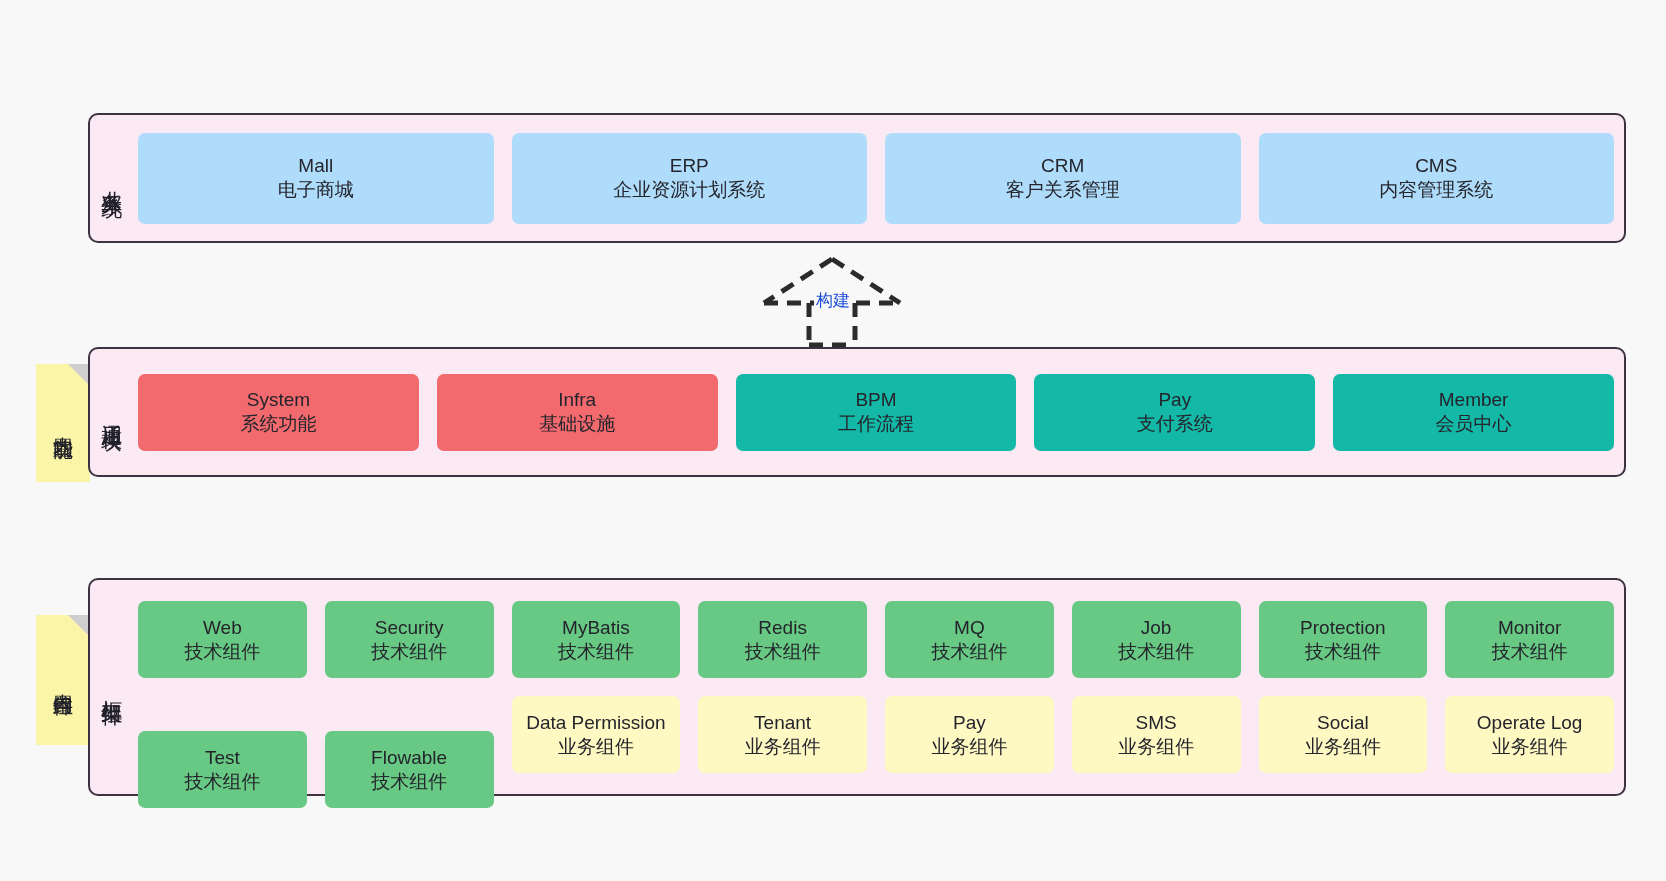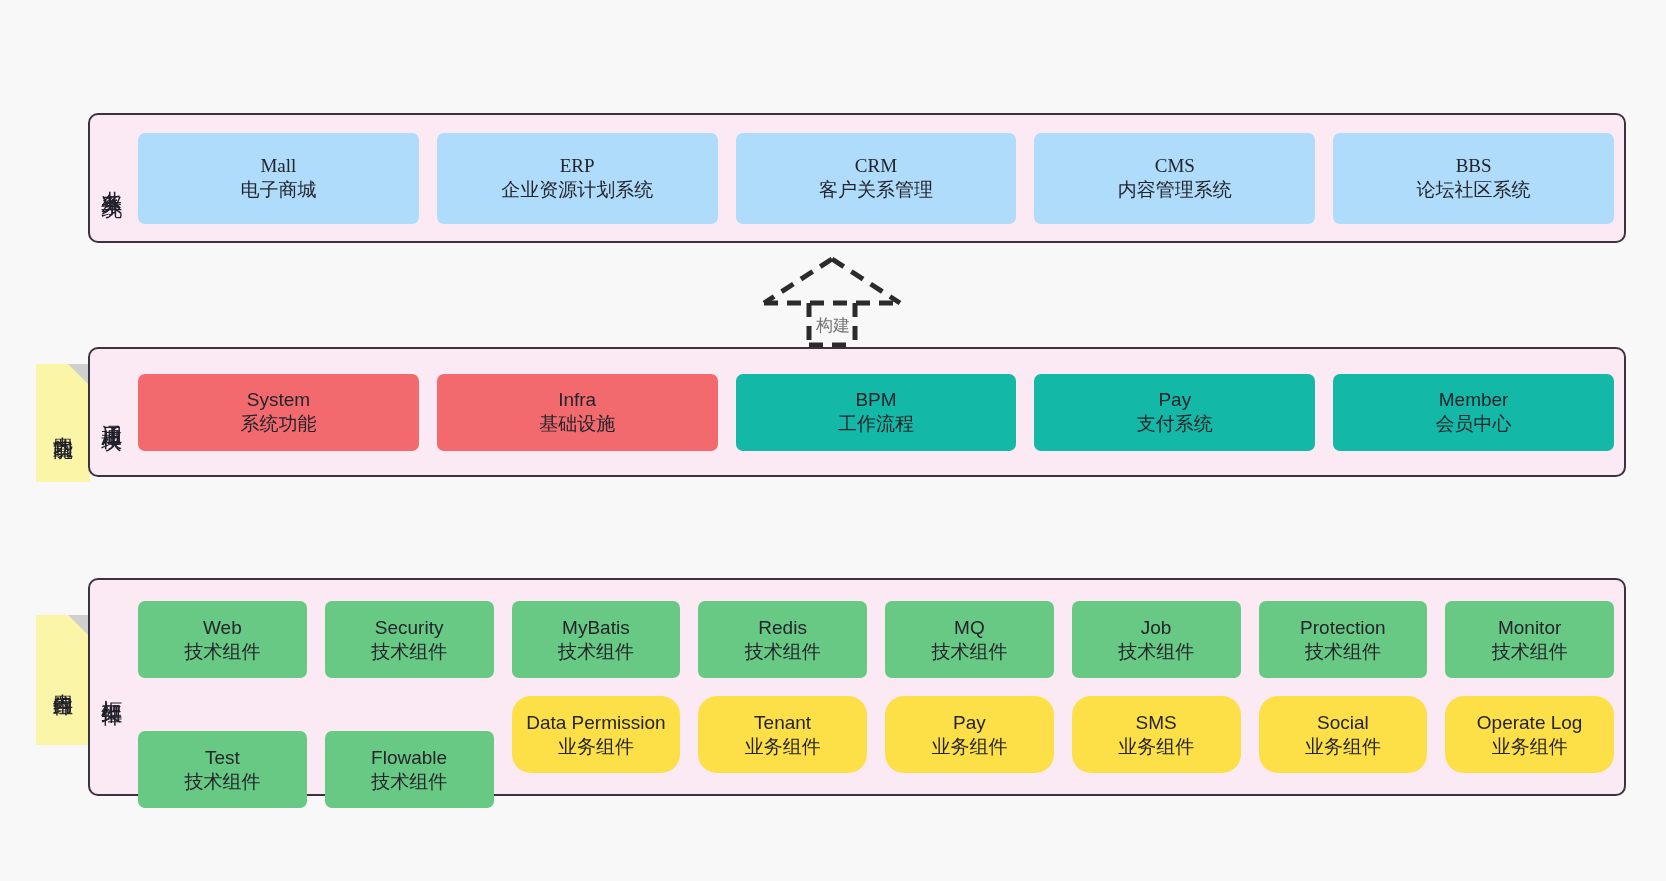"Mall" #layer-business .card { font-family: Liberation Serif, serif -> none }
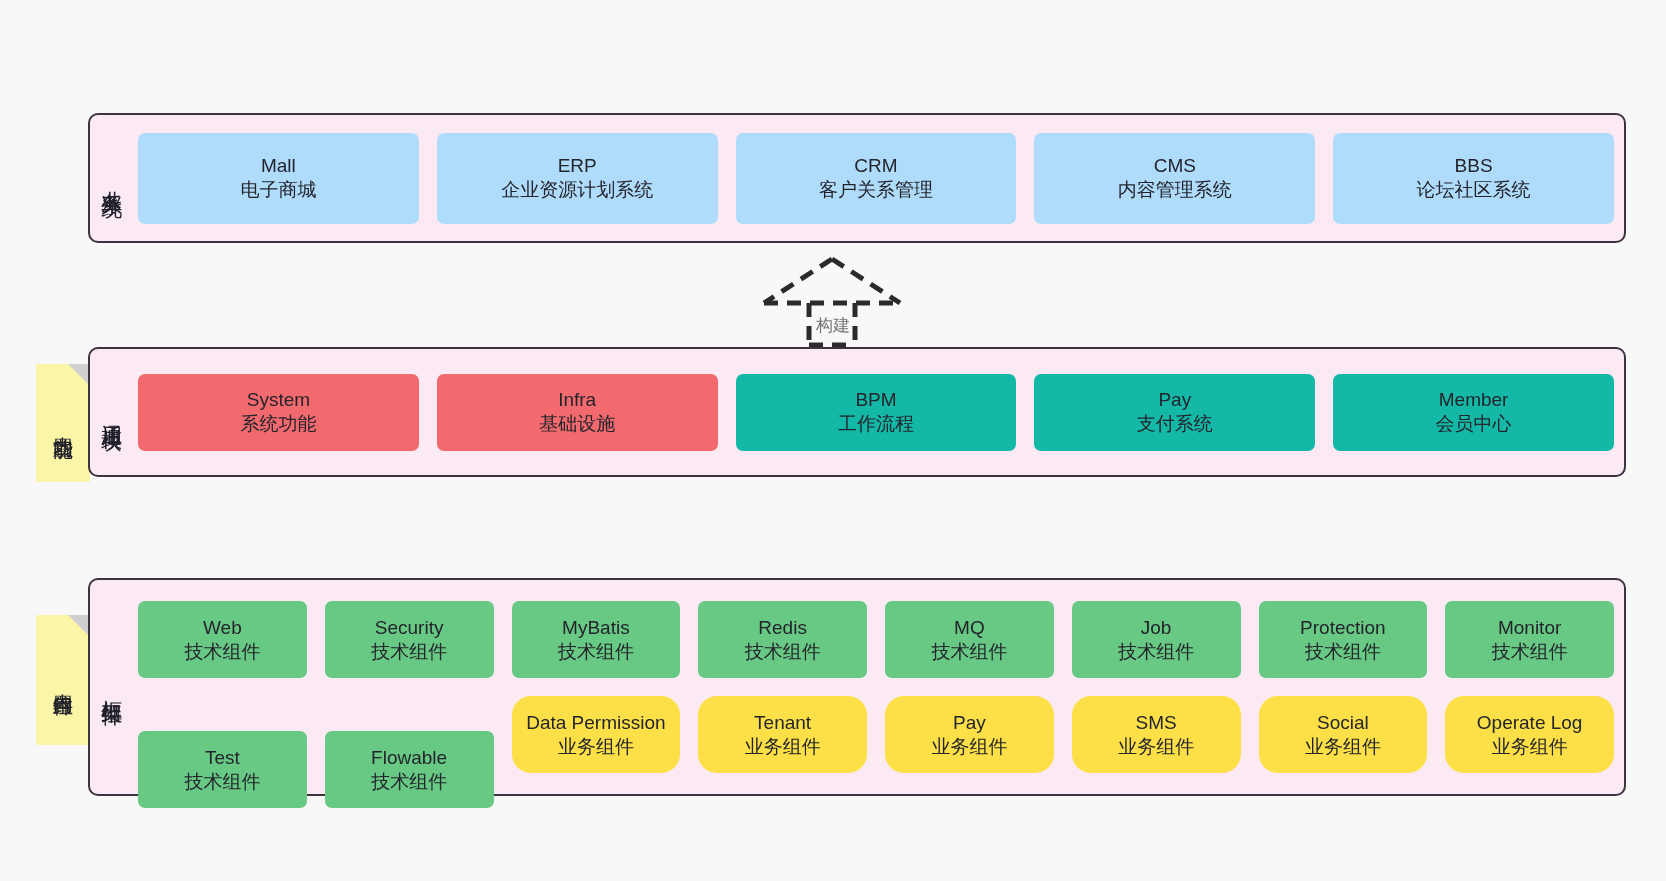"BBS" div.card { html: <div> <span>BBS</span> <span>论坛社区系统</span> </div> -> none }
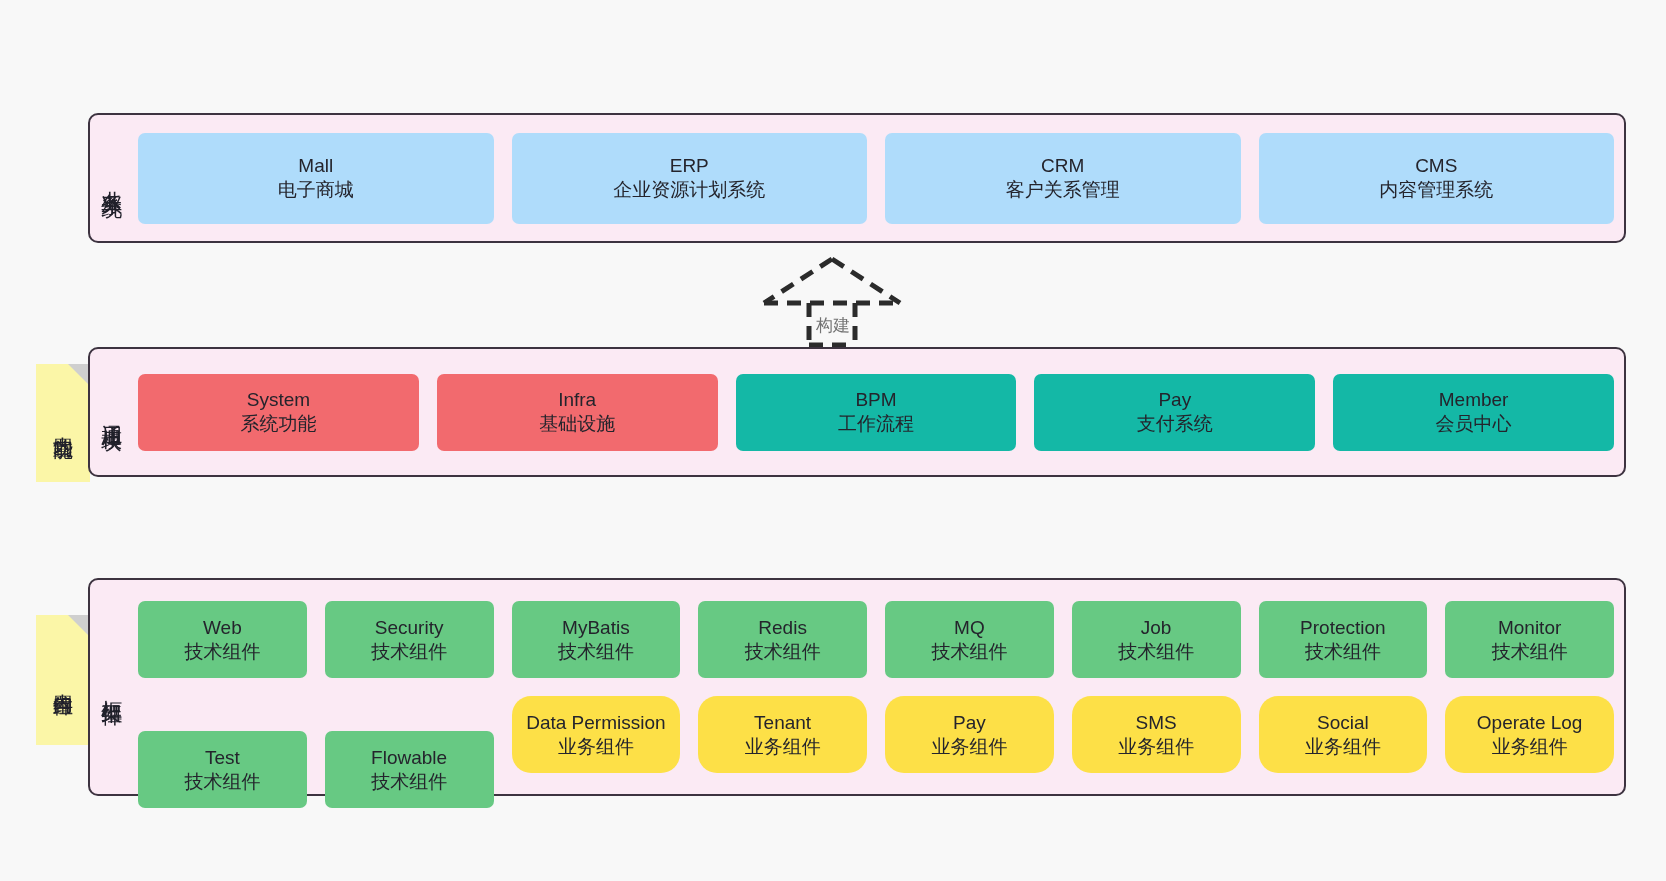"构建" .arrow-label { color: #737373 -> #1d4ed8; margin-top: 25px -> none }
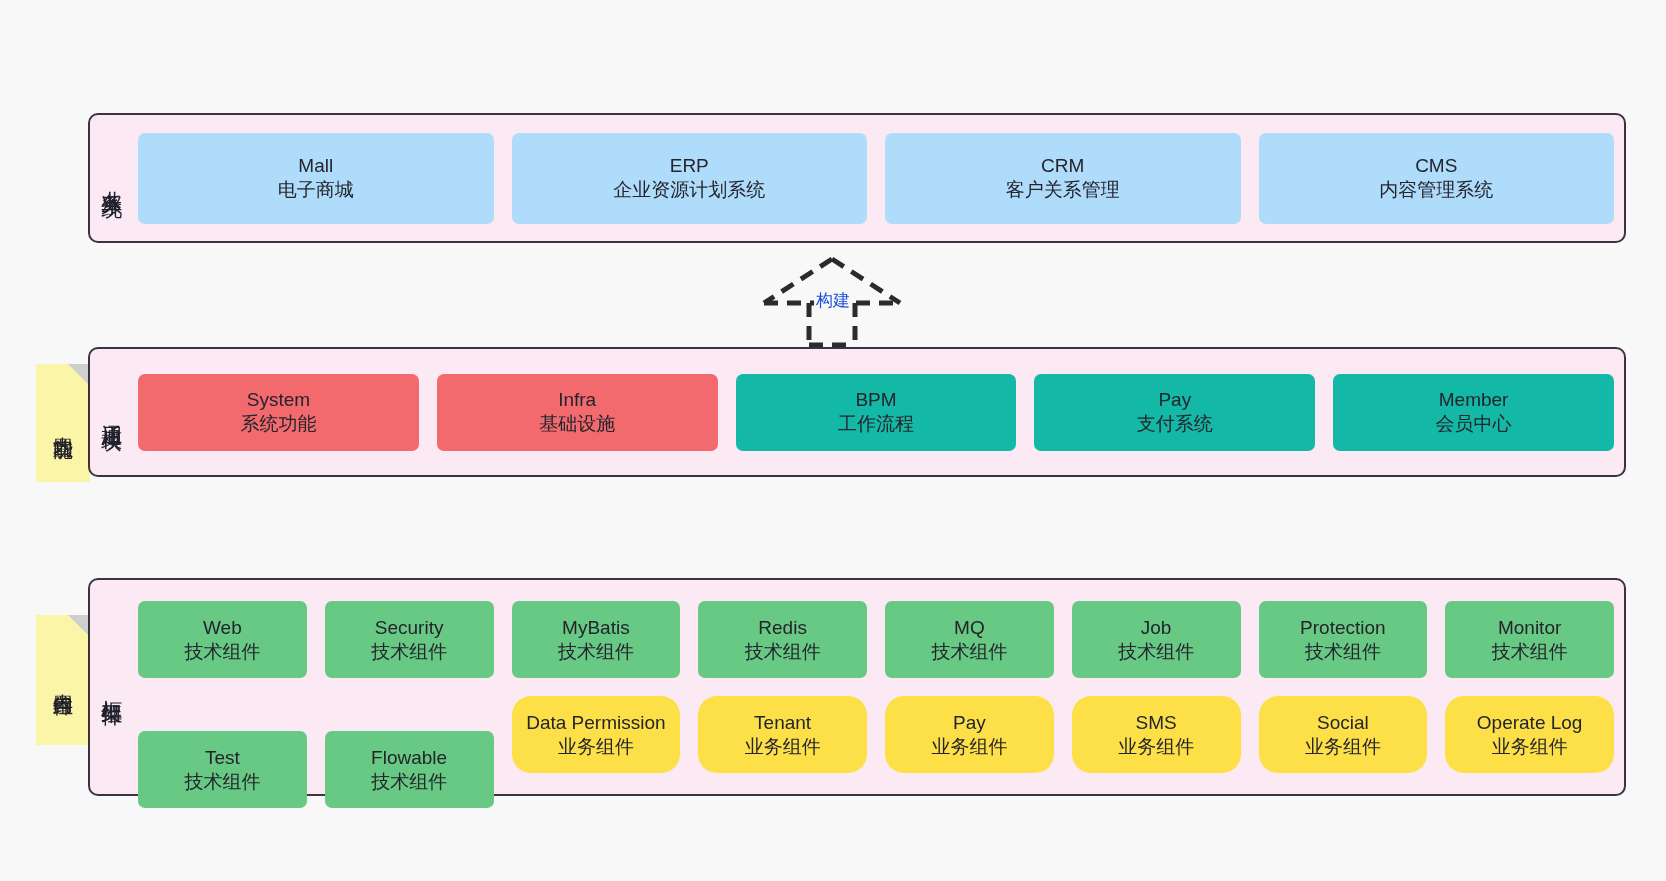"Data Permission" .mint { background: #fde047 -> #fef9c3; border-radius: 19px -> none }
